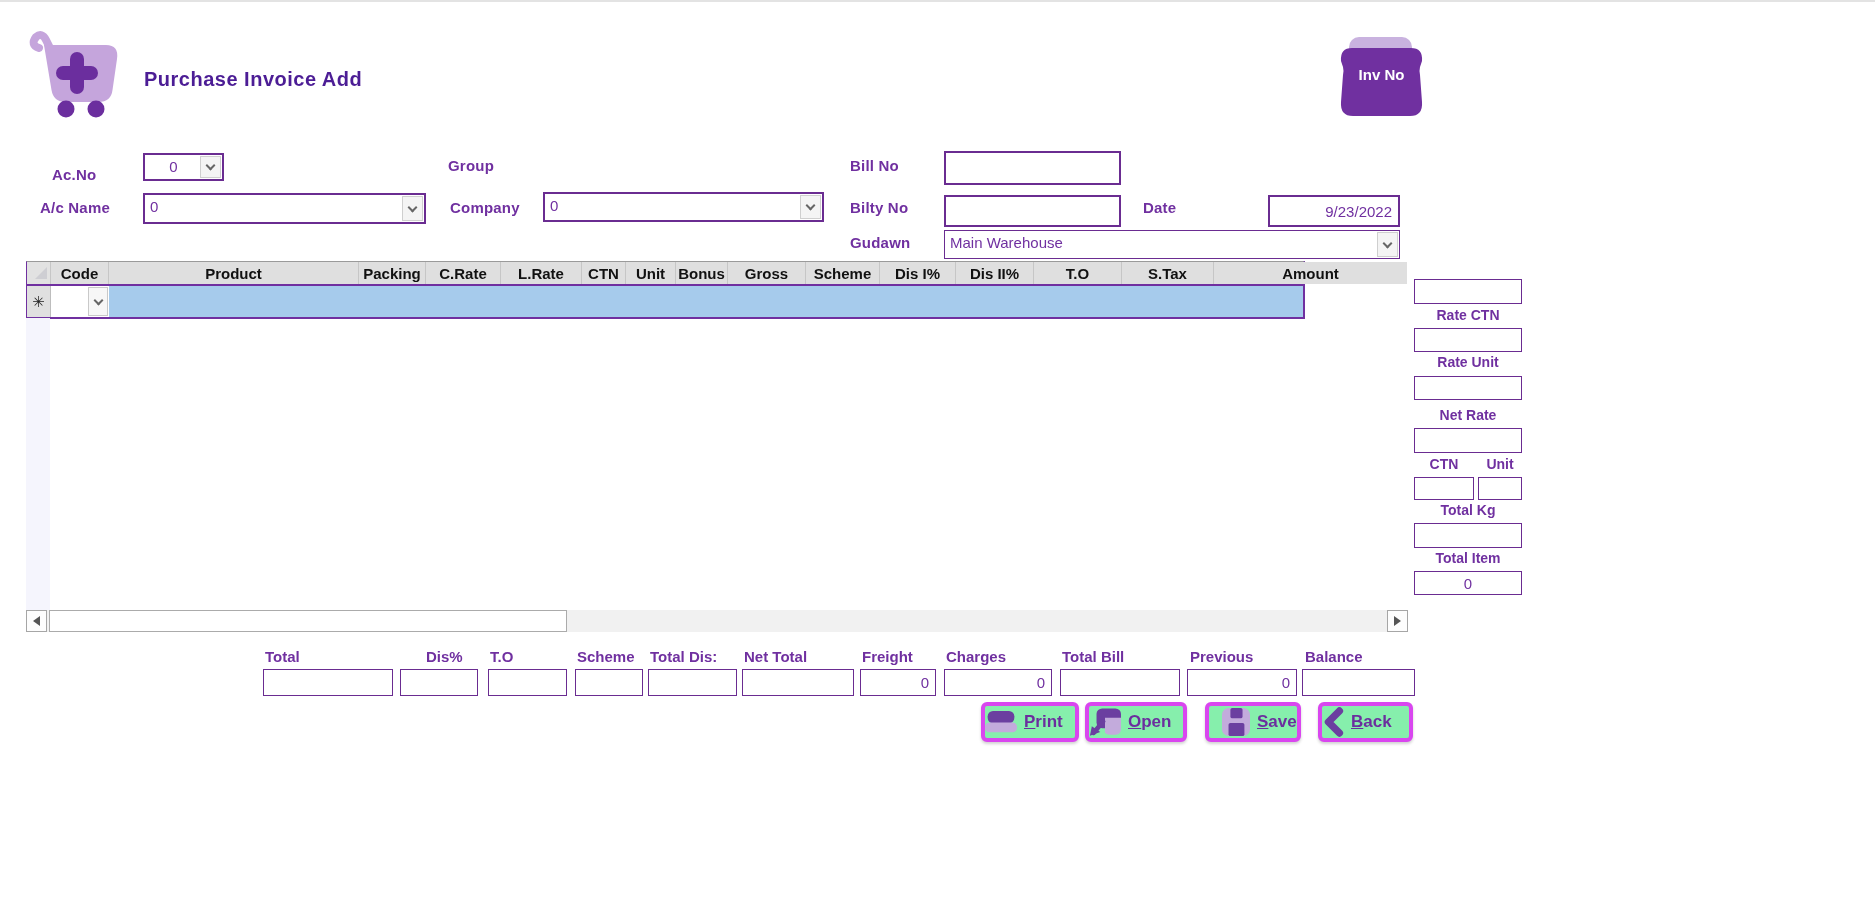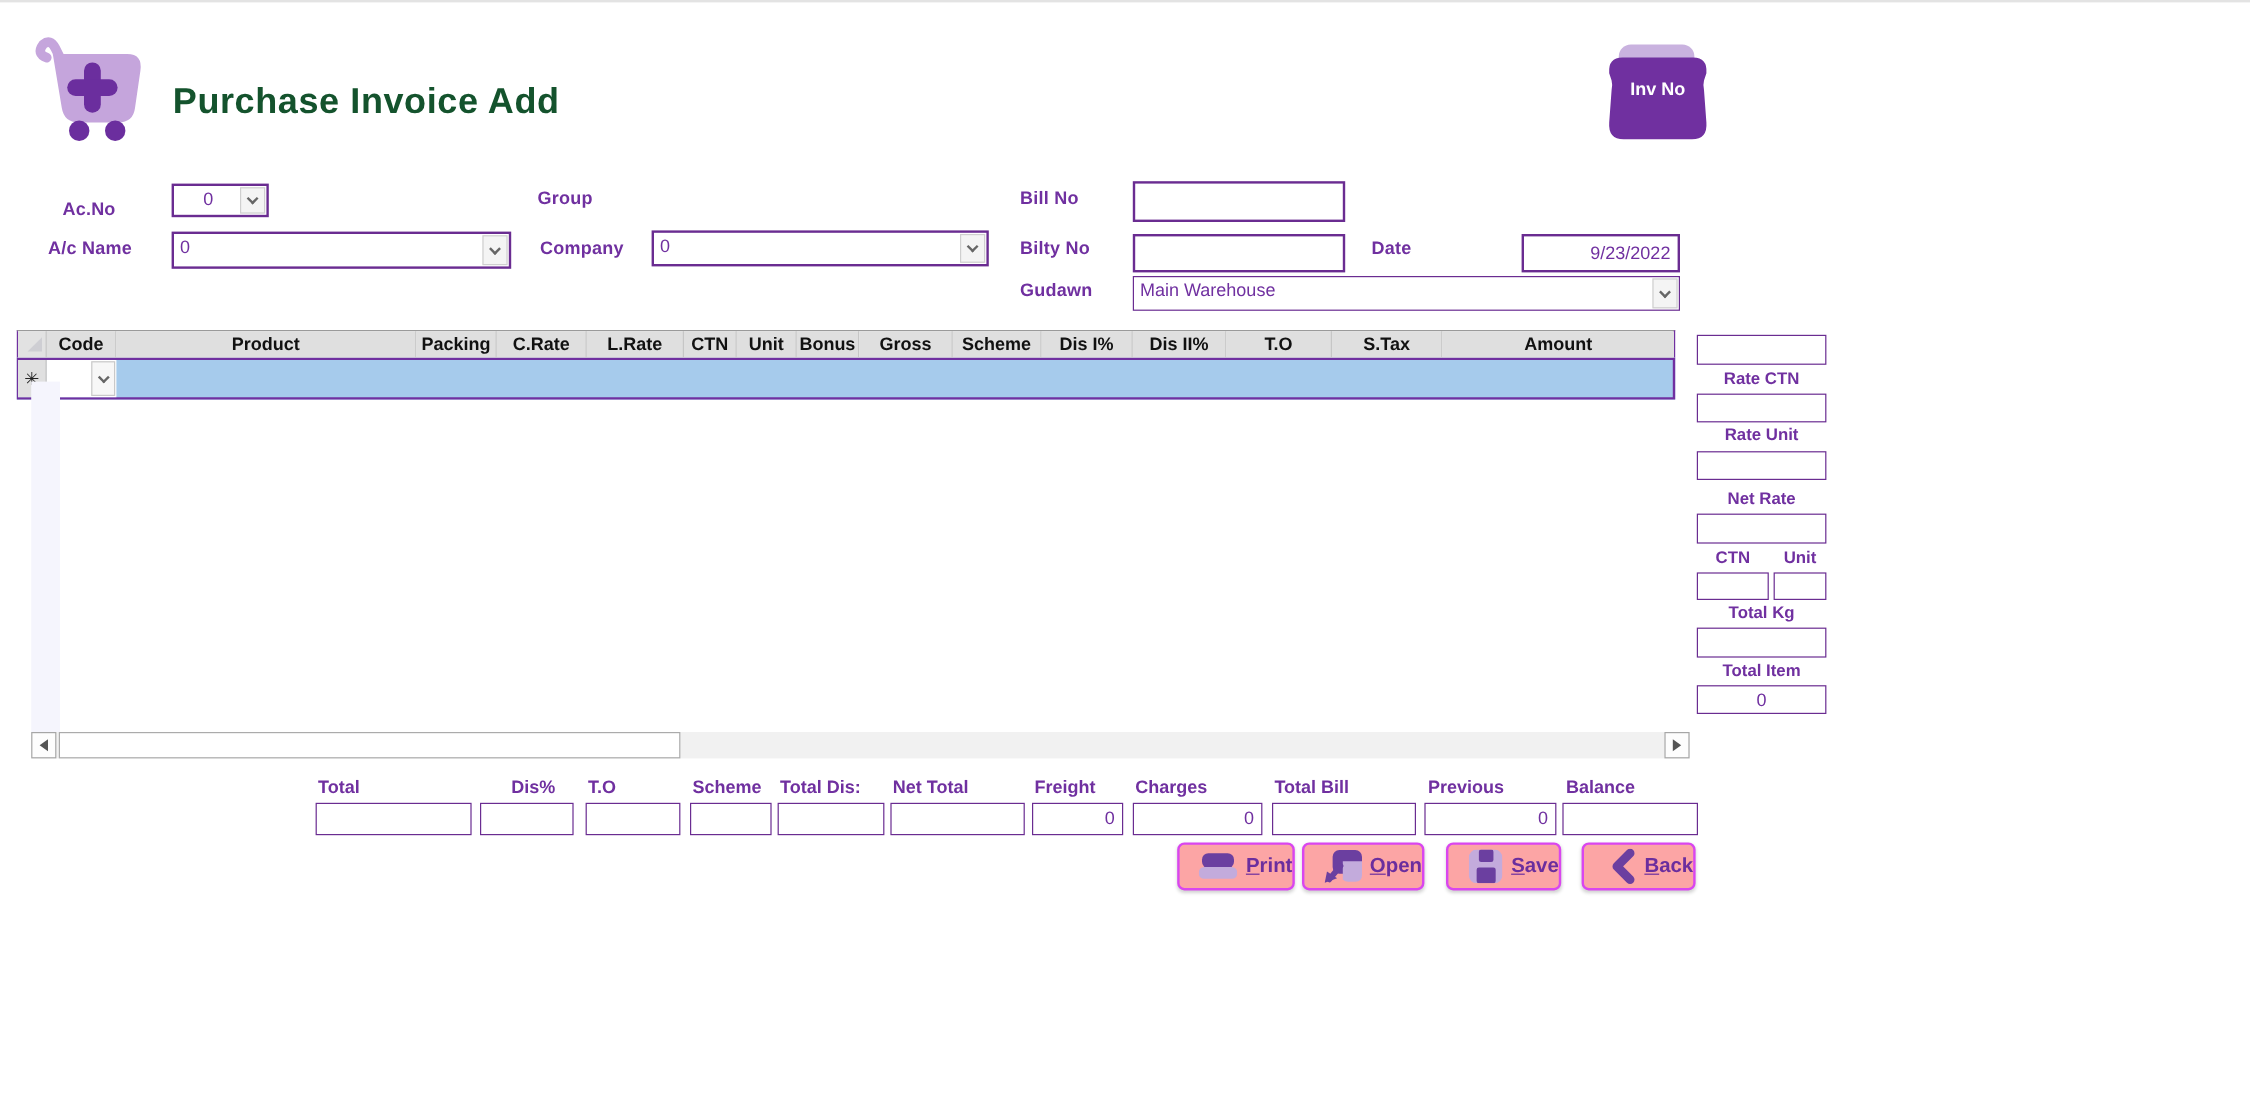"Purchase Invoice Add" #page-title { color: #14532d -> #4c1d95; font-size: 30px -> 20px }
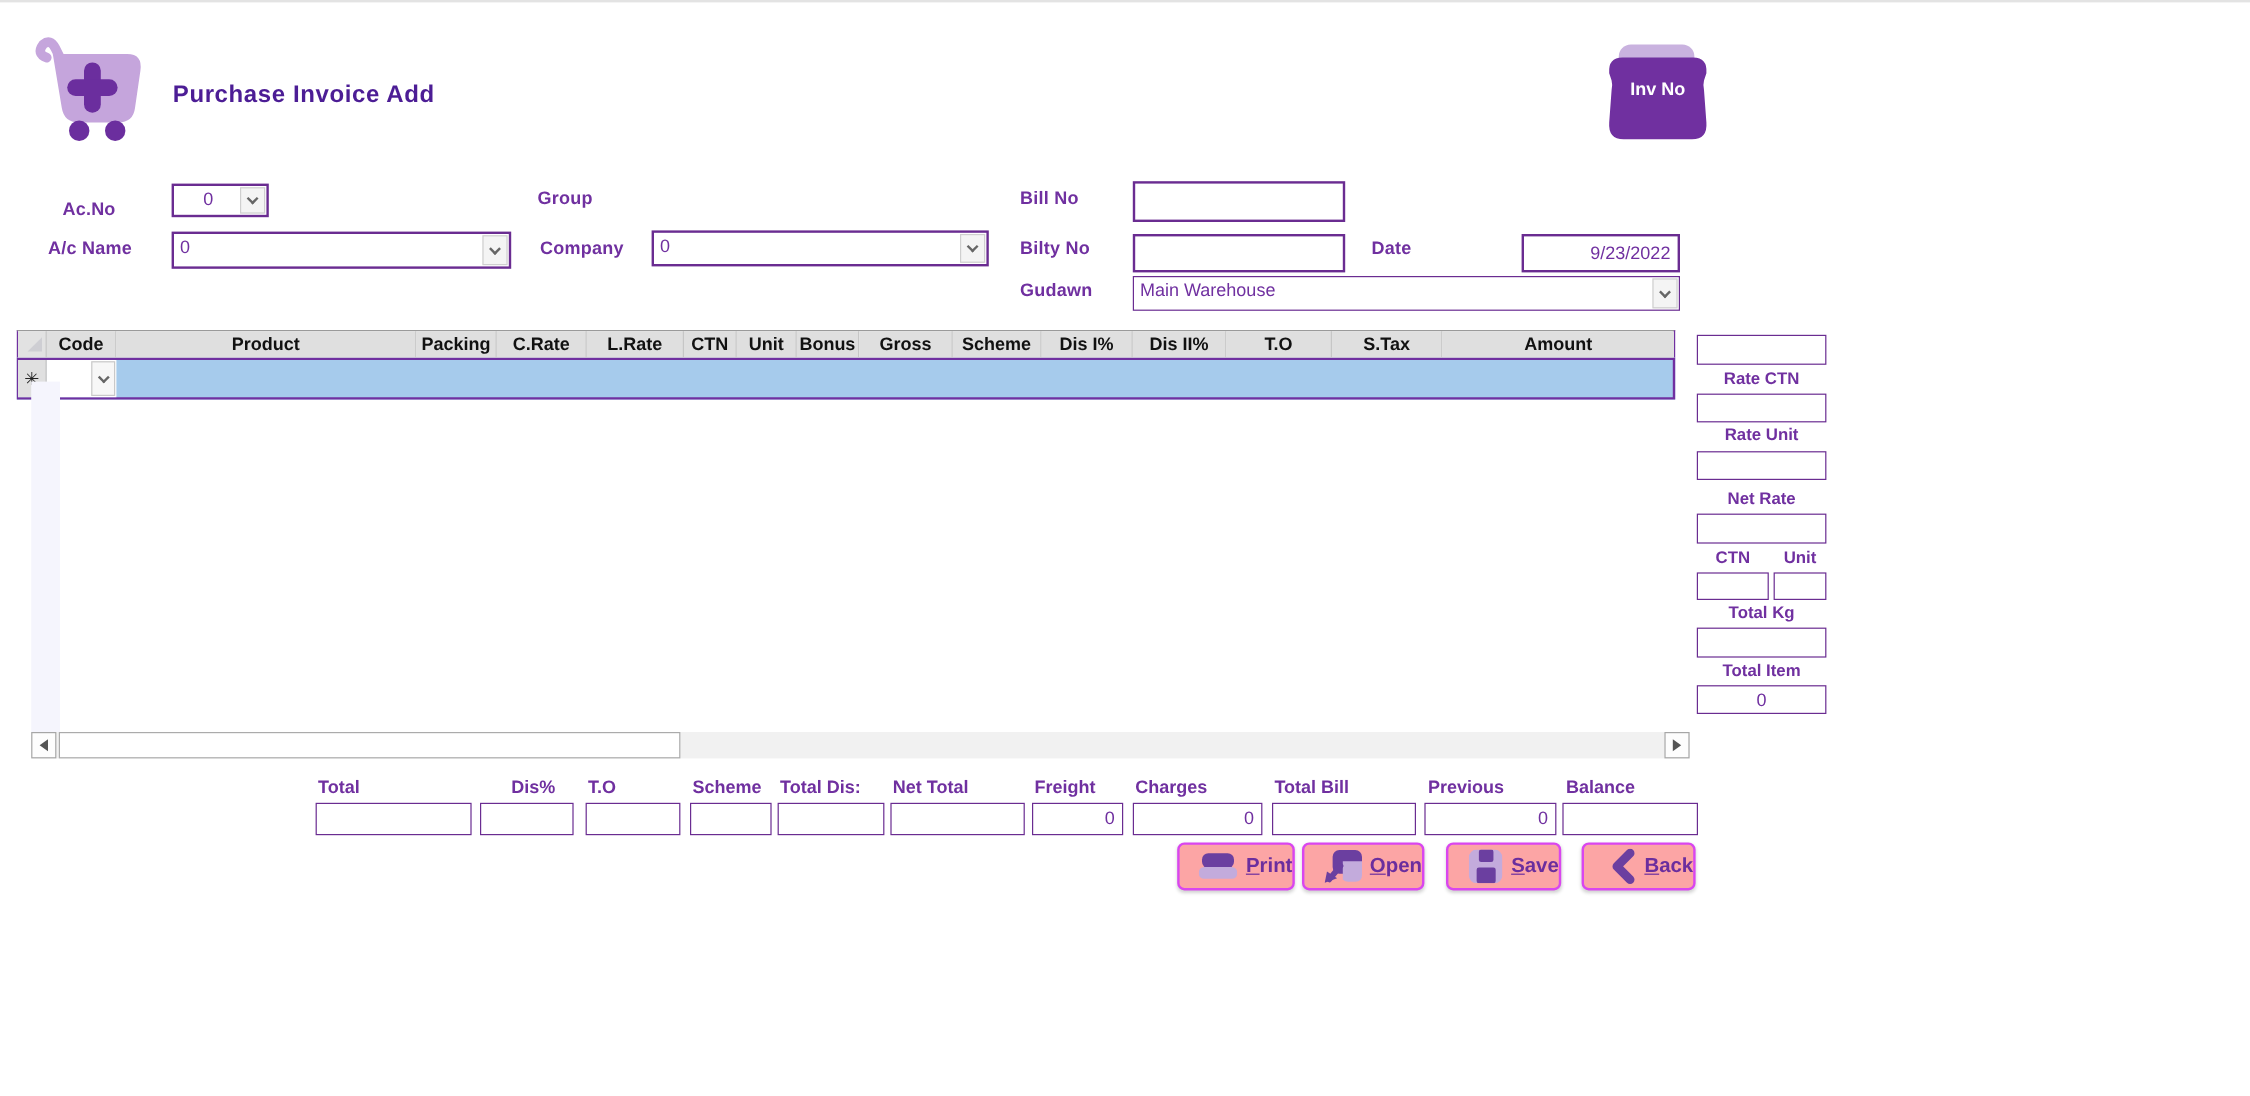"Code" #grid { left: 14px -> 26px; margin-top: 14px -> none; width: 1382px -> 1279px }
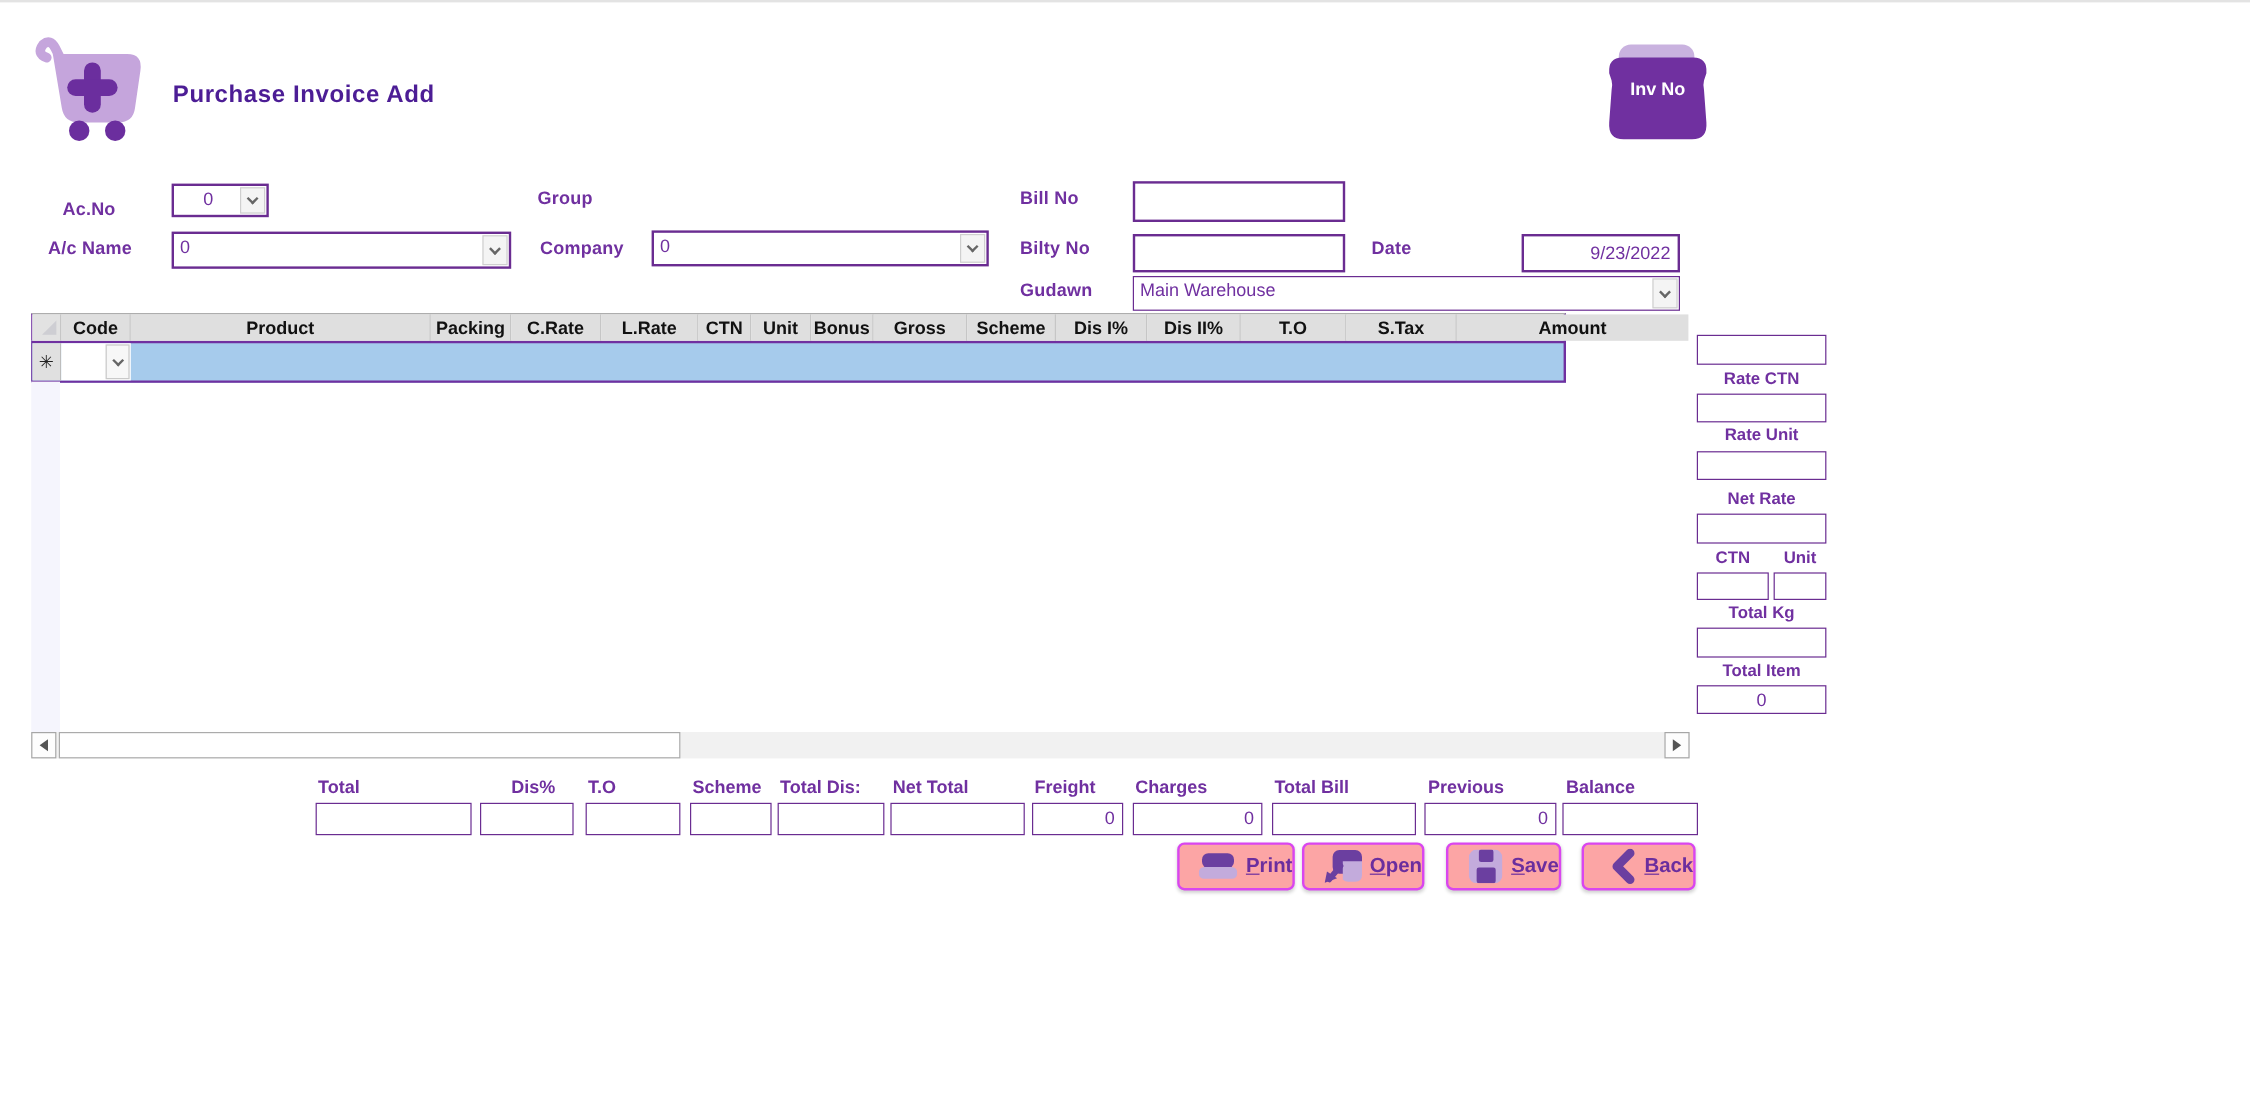"Print" .btn { background: #fca5a5 -> #86efac; border: 2px solid #d946ef -> 4px solid #d946ef; justify-content: flex-end -> flex-start }
